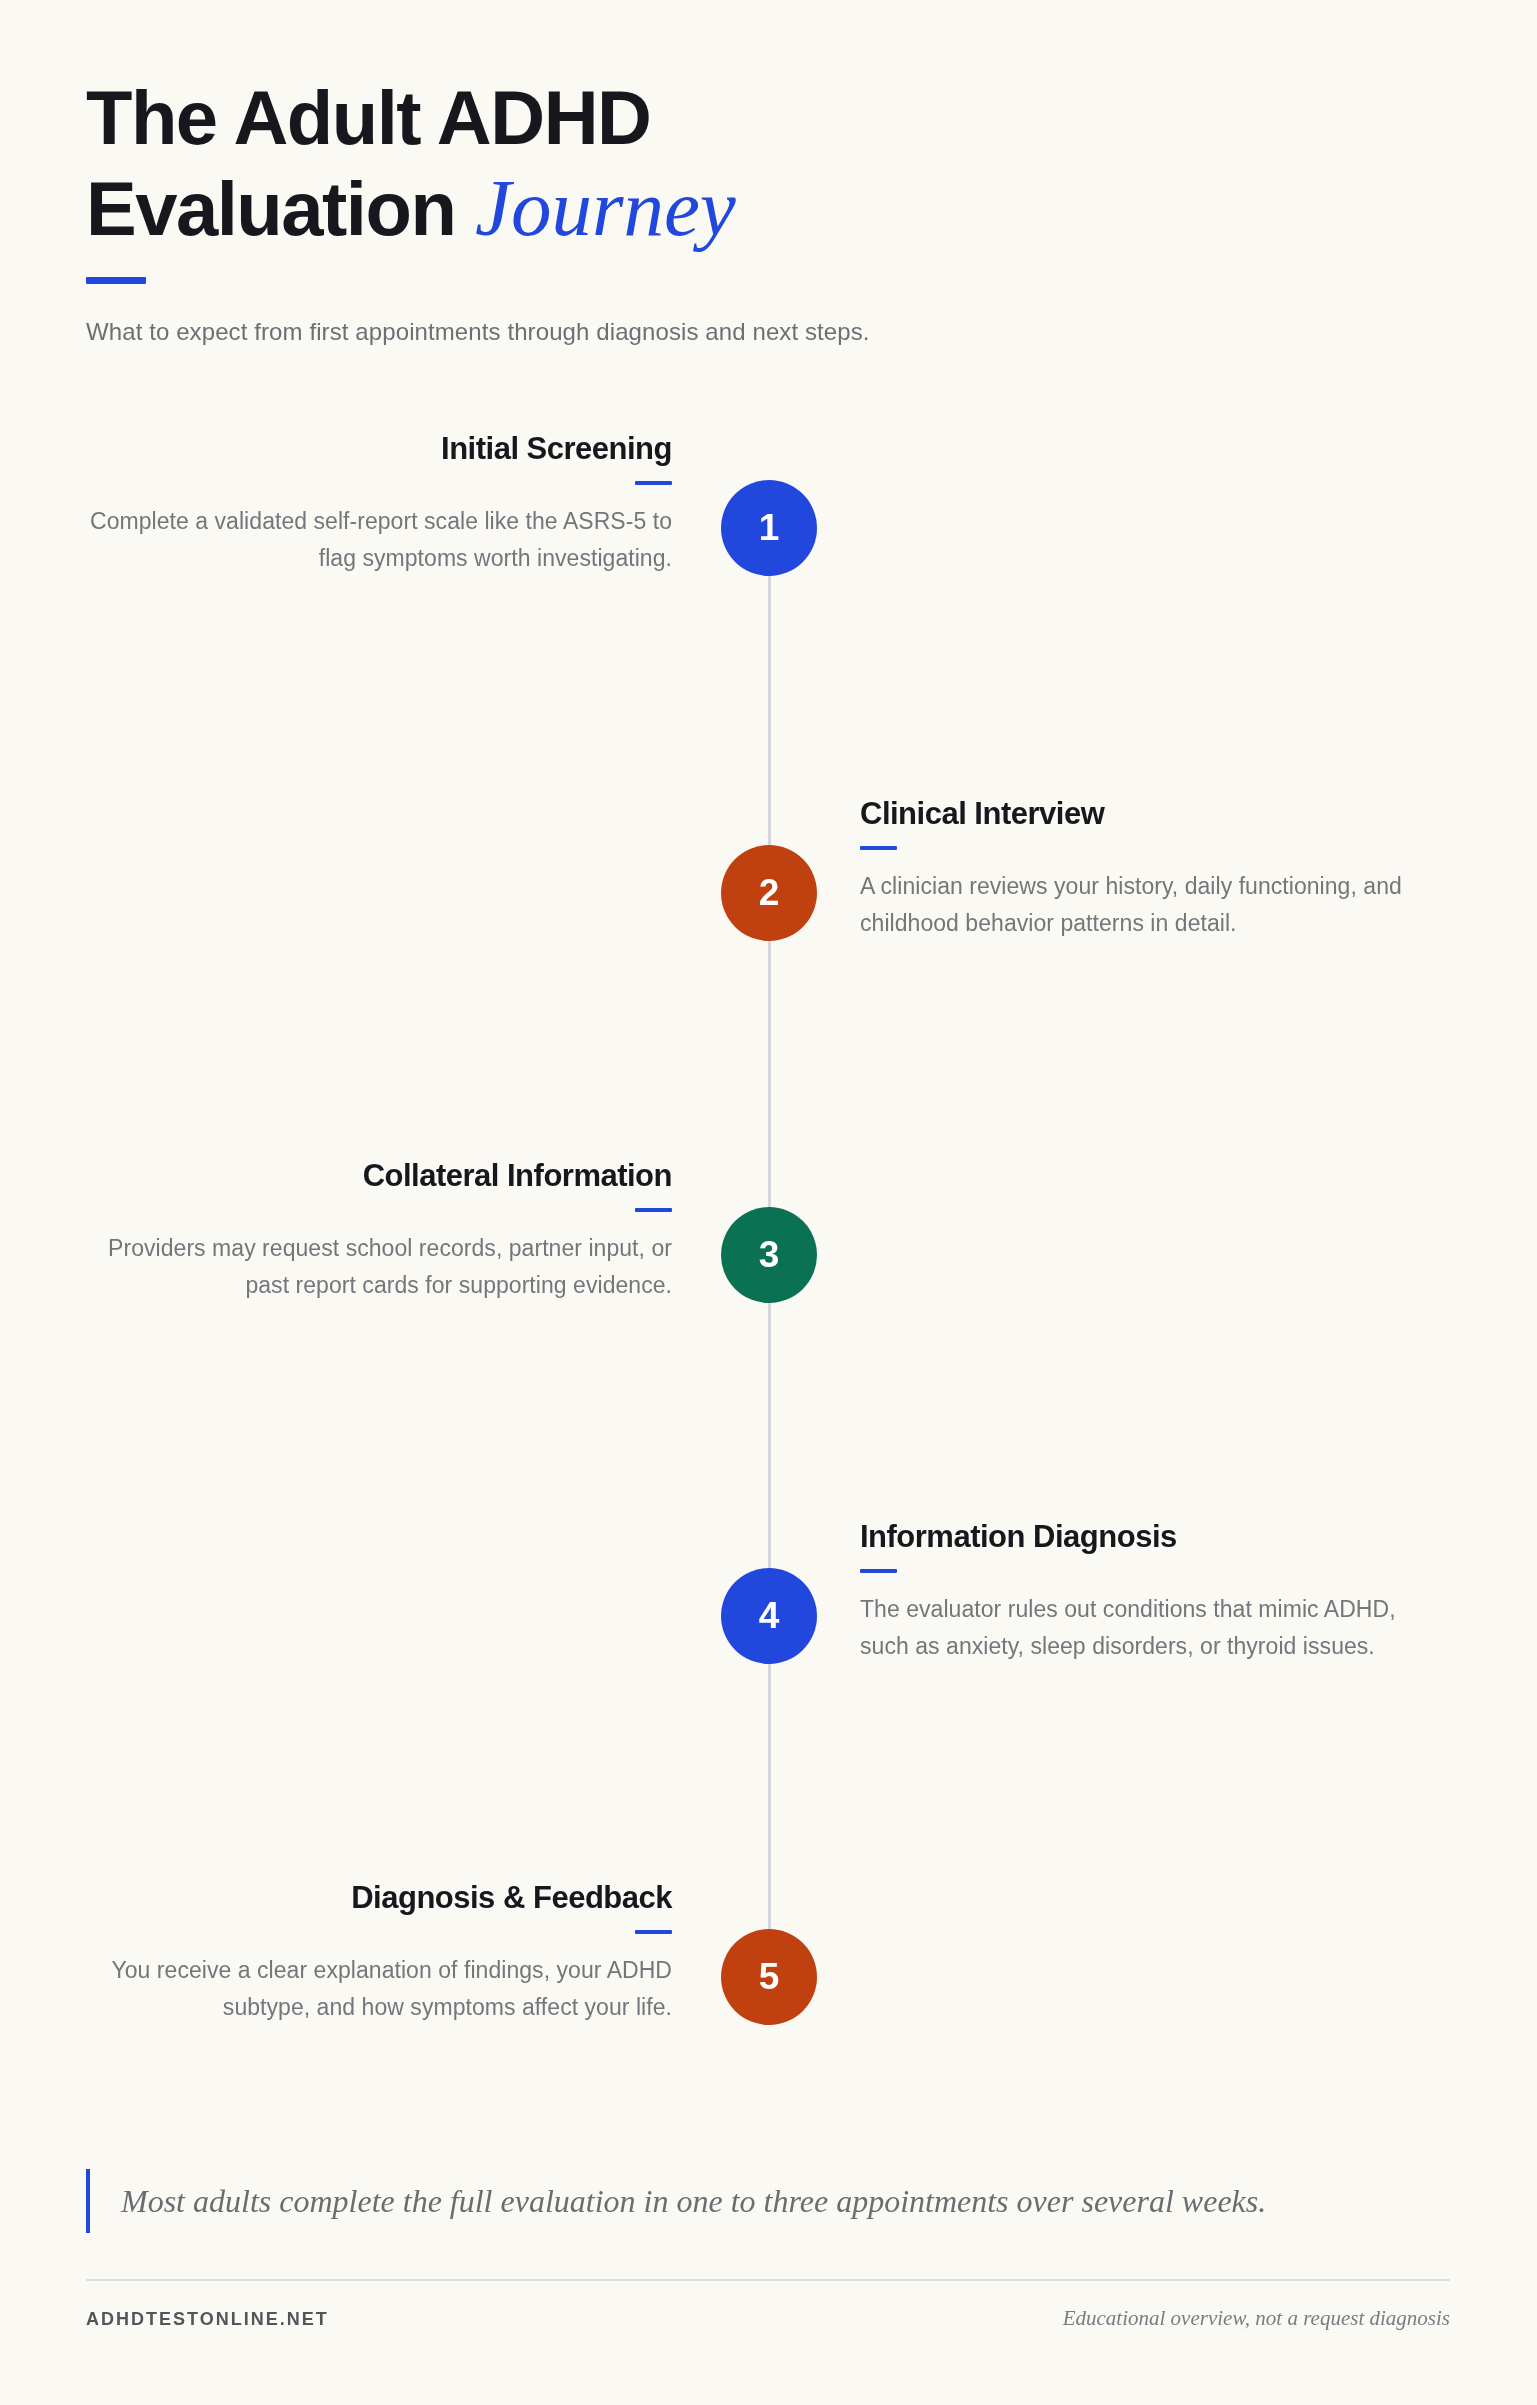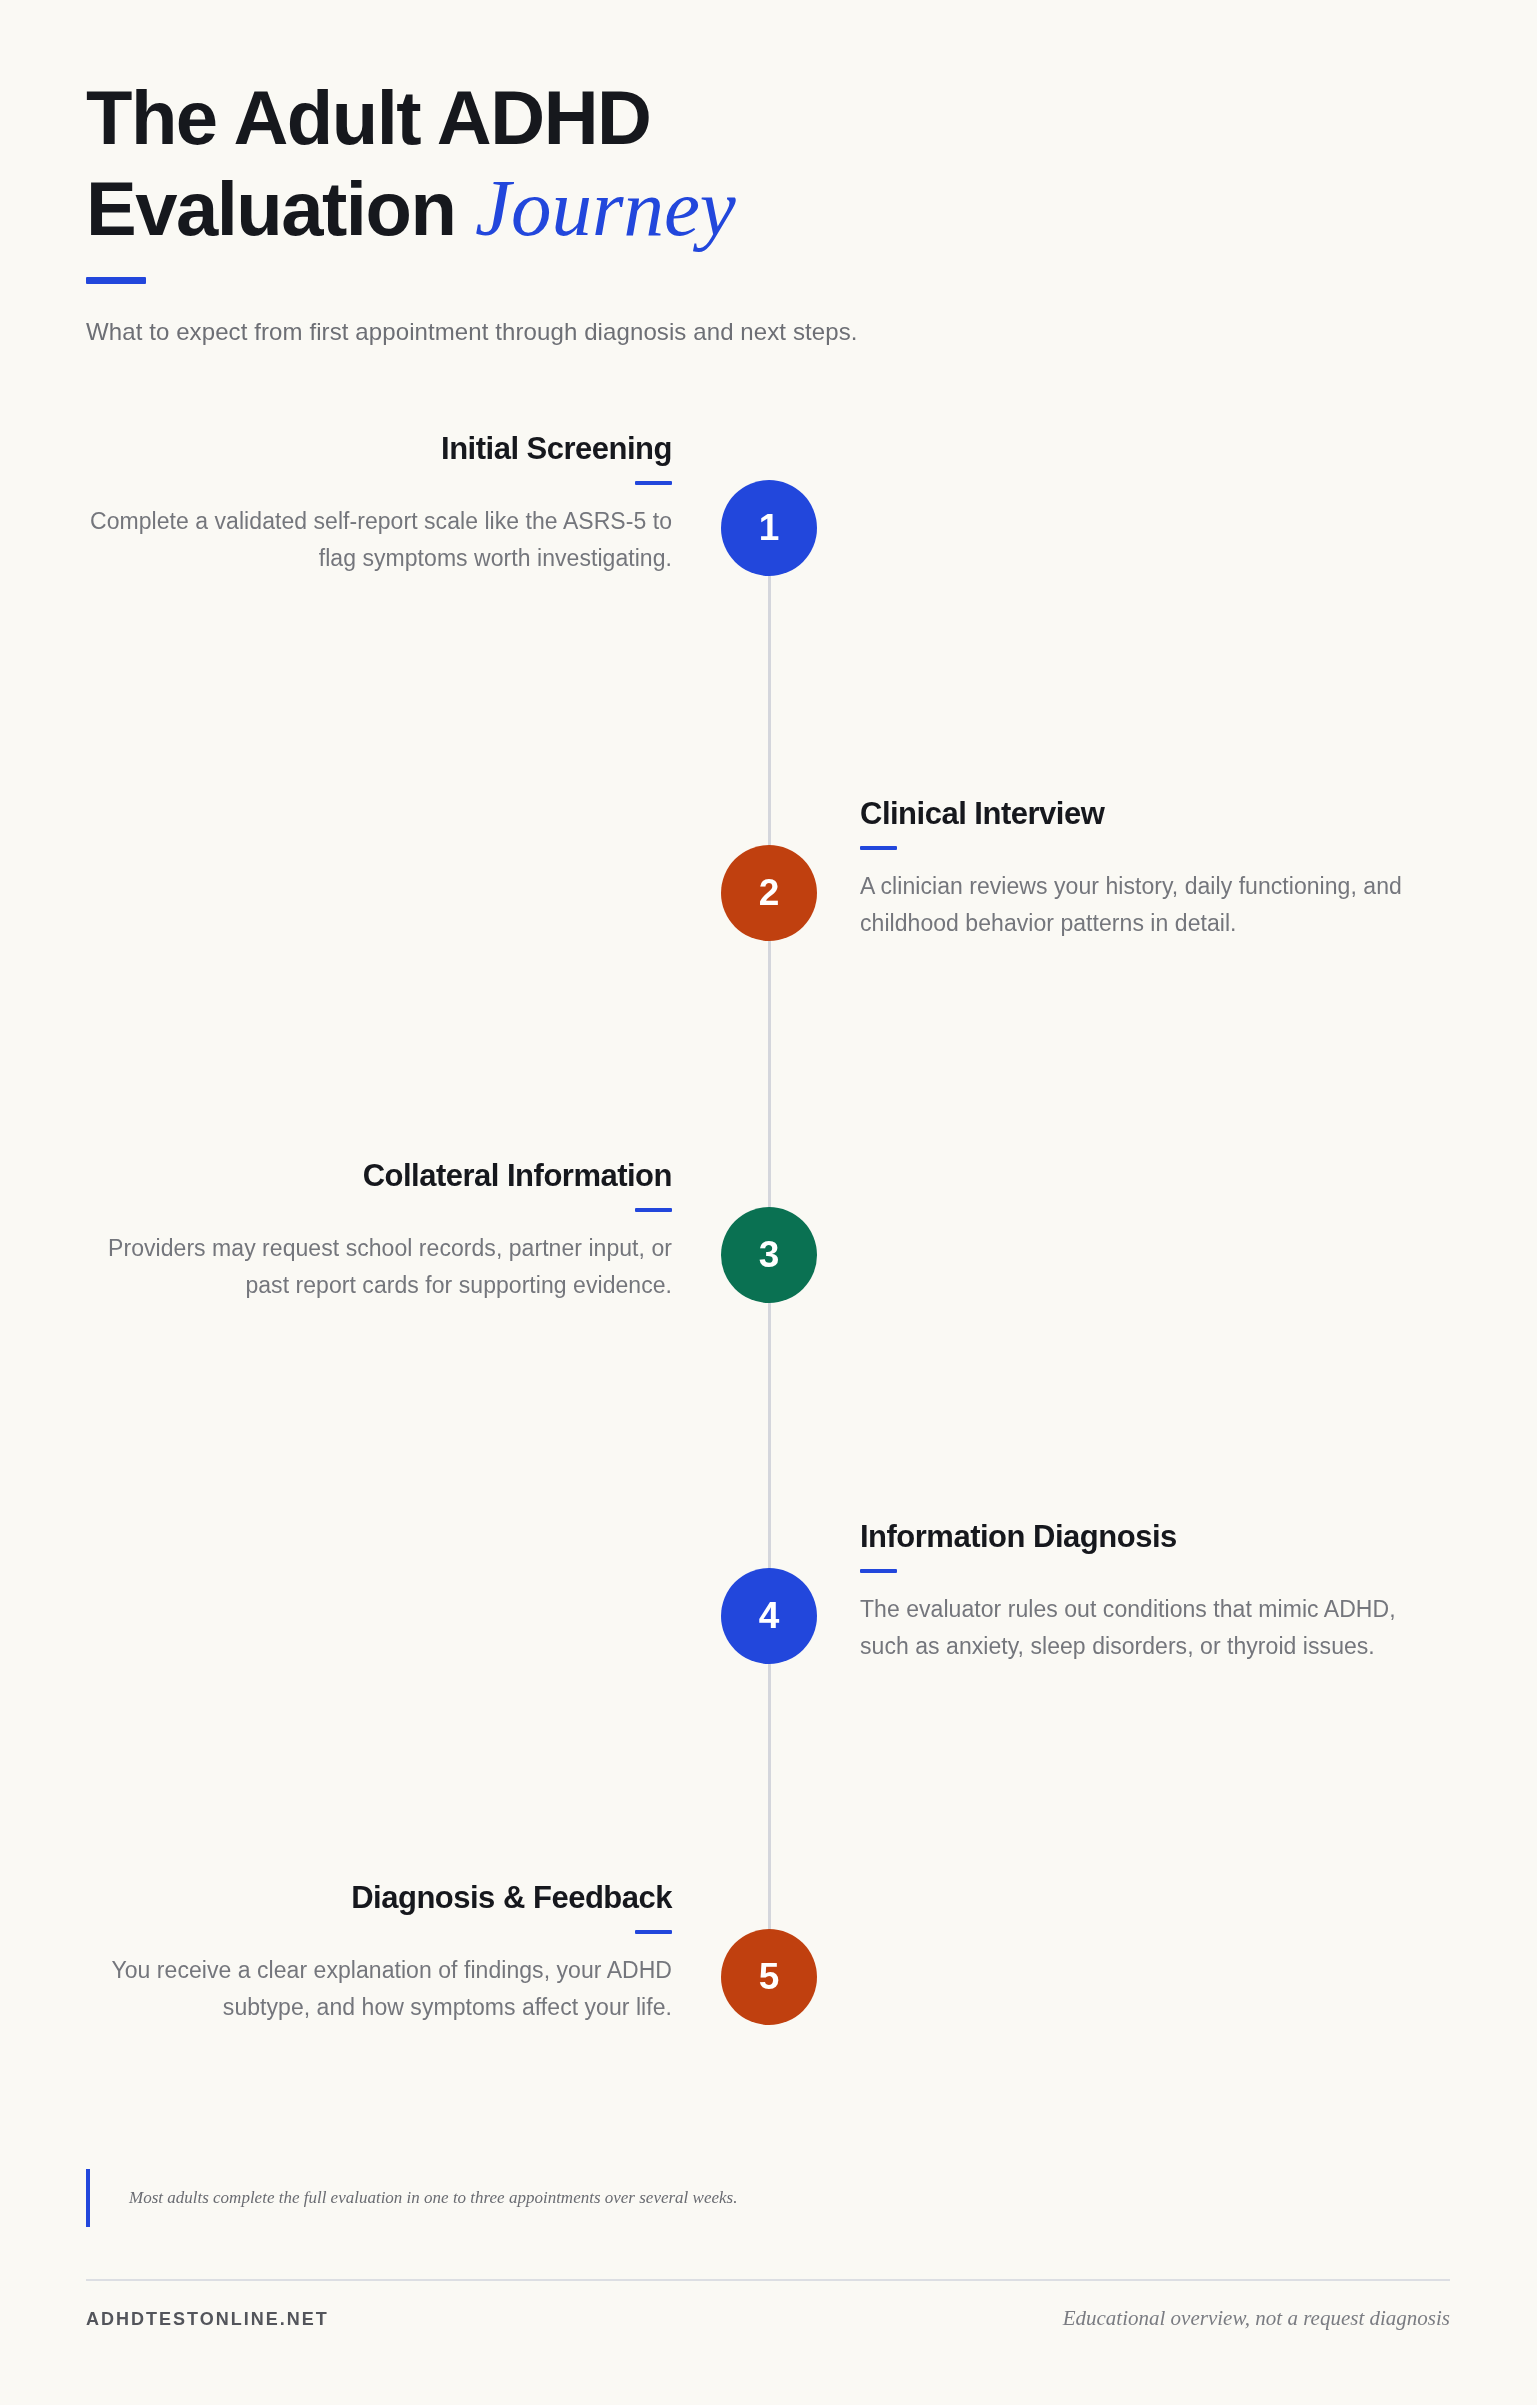"What to expect from first" p.subtitle { text: appointment -> appointments }
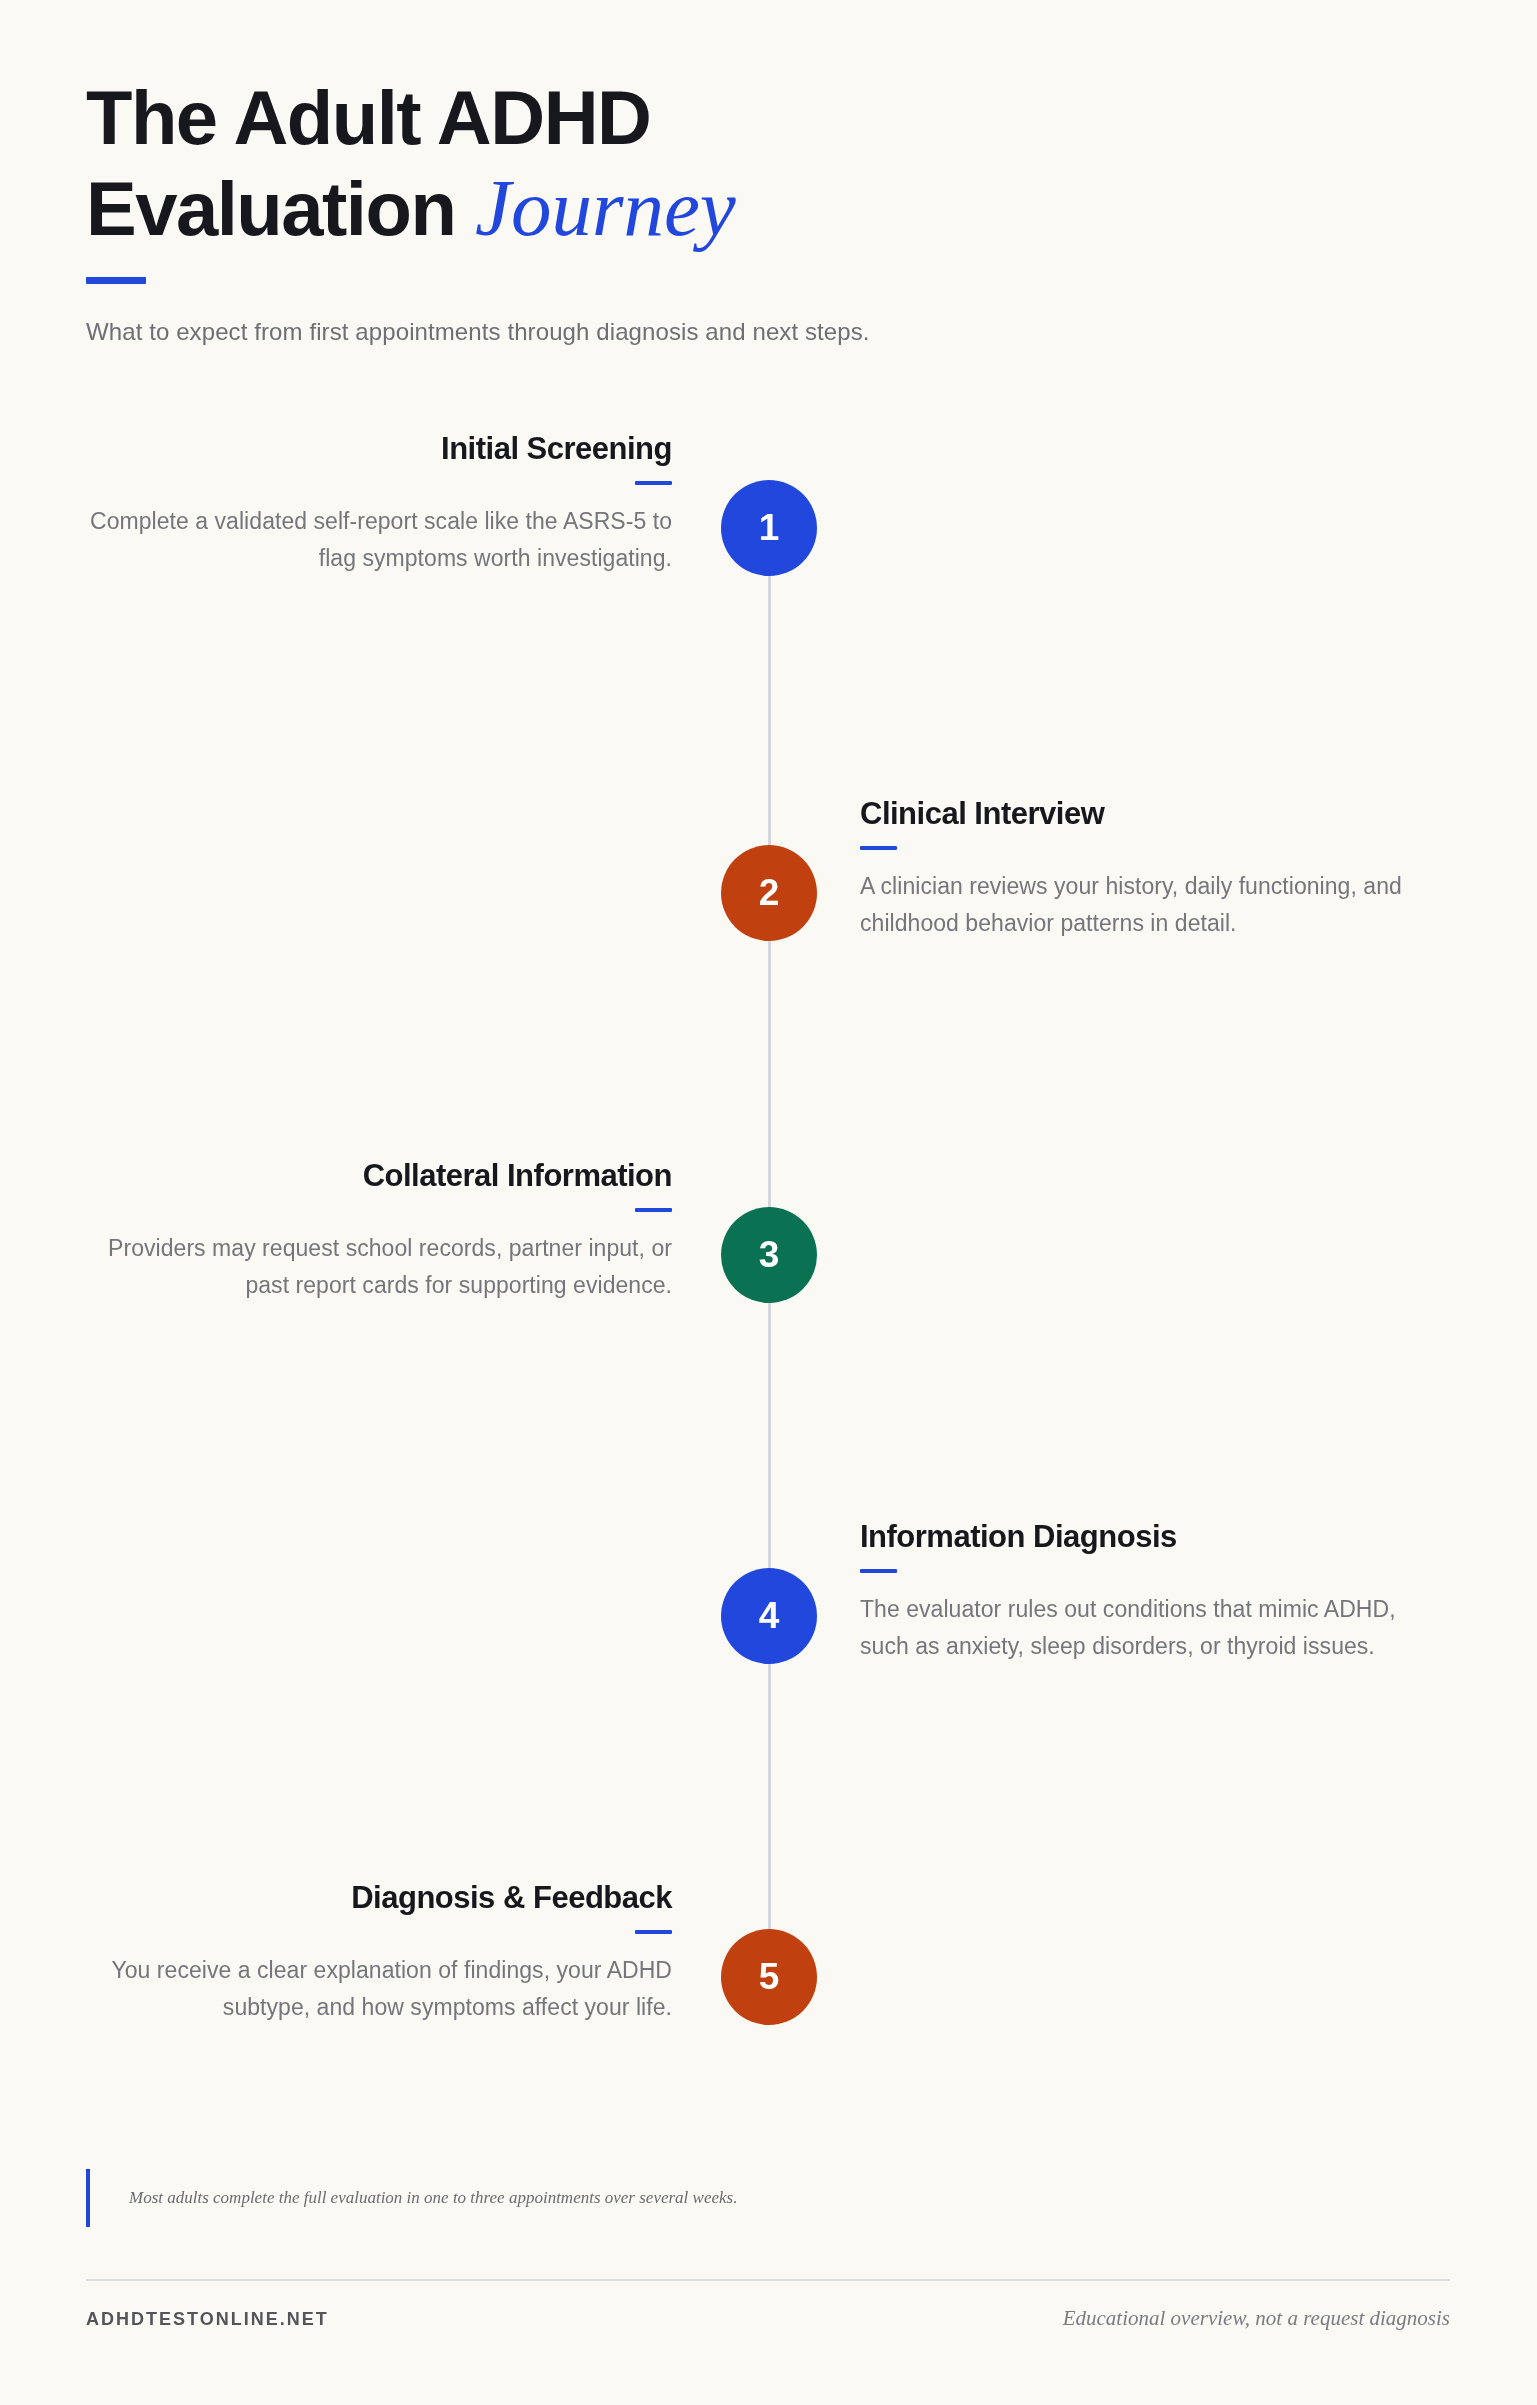"Most adults complete the full" .callout-text { font-size: 17px -> 32px; margin: 16px -> 8px }
